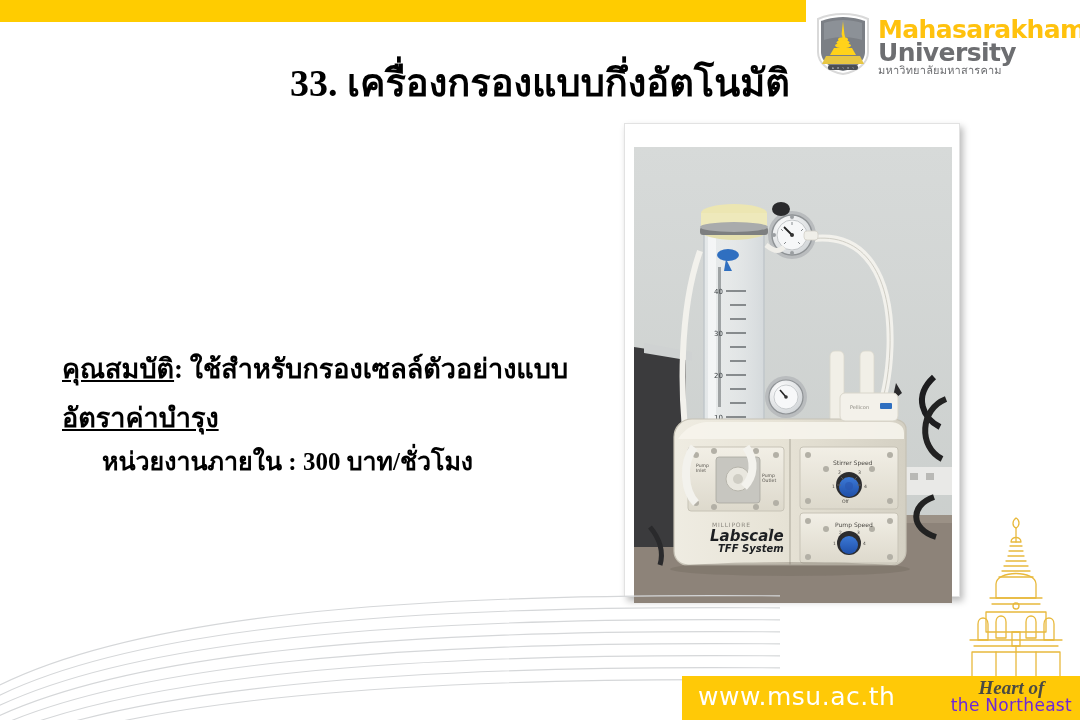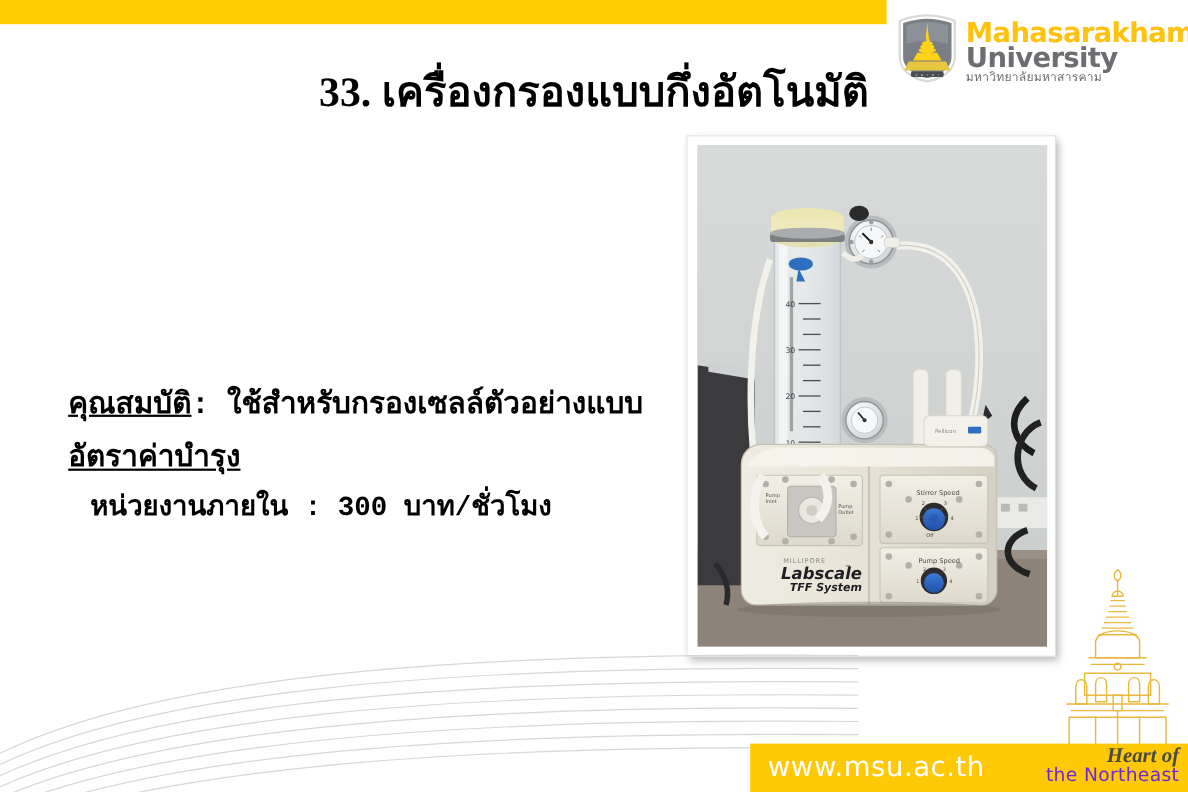"40" .photo { top: 8px -> 23px }
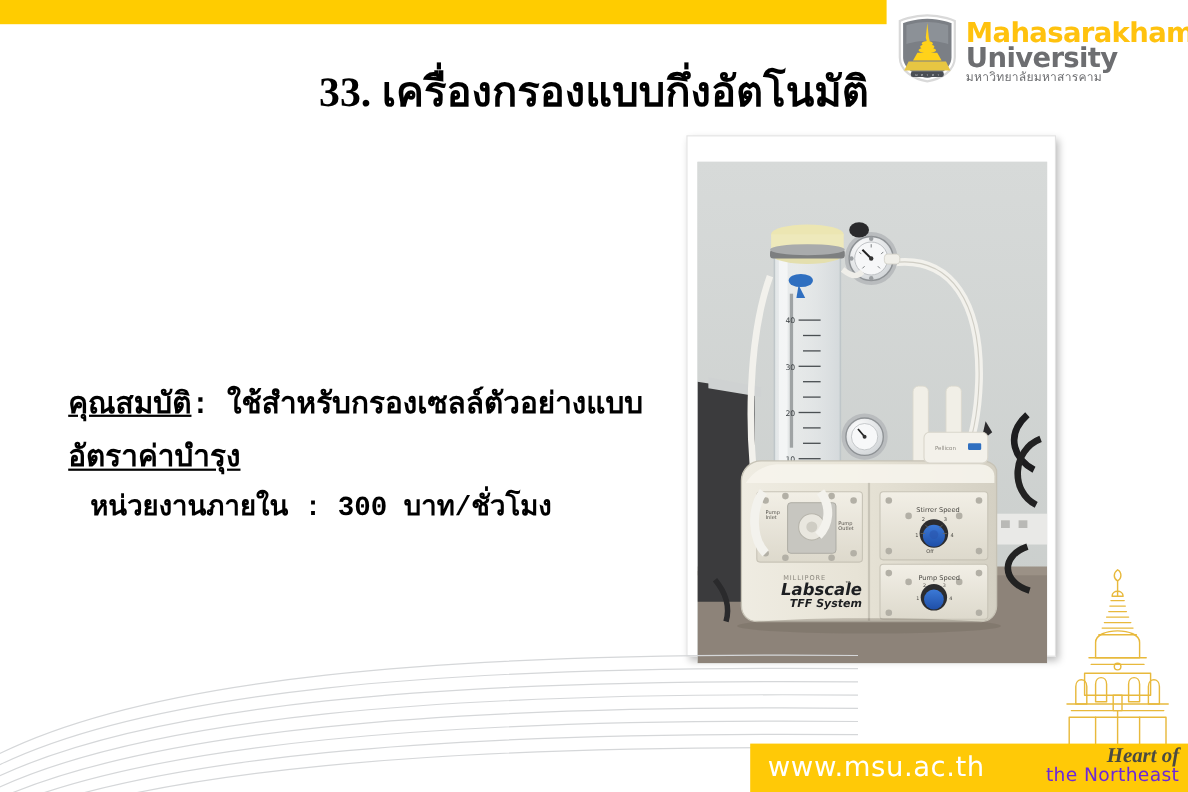"คุณสมบัติ: ใช้สำหรับกรองเซลล์ตัวอย่างแบบ" .ln { font-family: Liberation Mono, monospace -> Liberation Serif, serif }
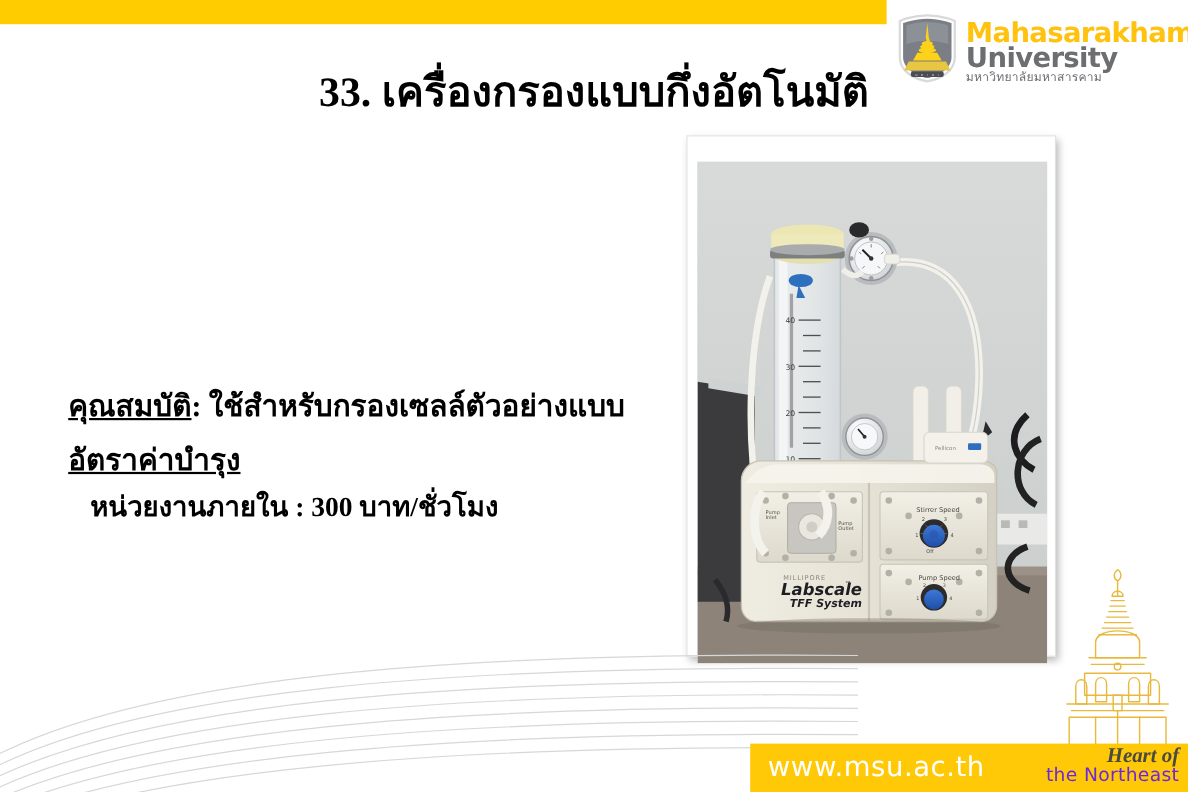"หน่วยงานภายใน : 300 บาท/ชั่วโมง" .indent { margin-left: 20px -> 40px }
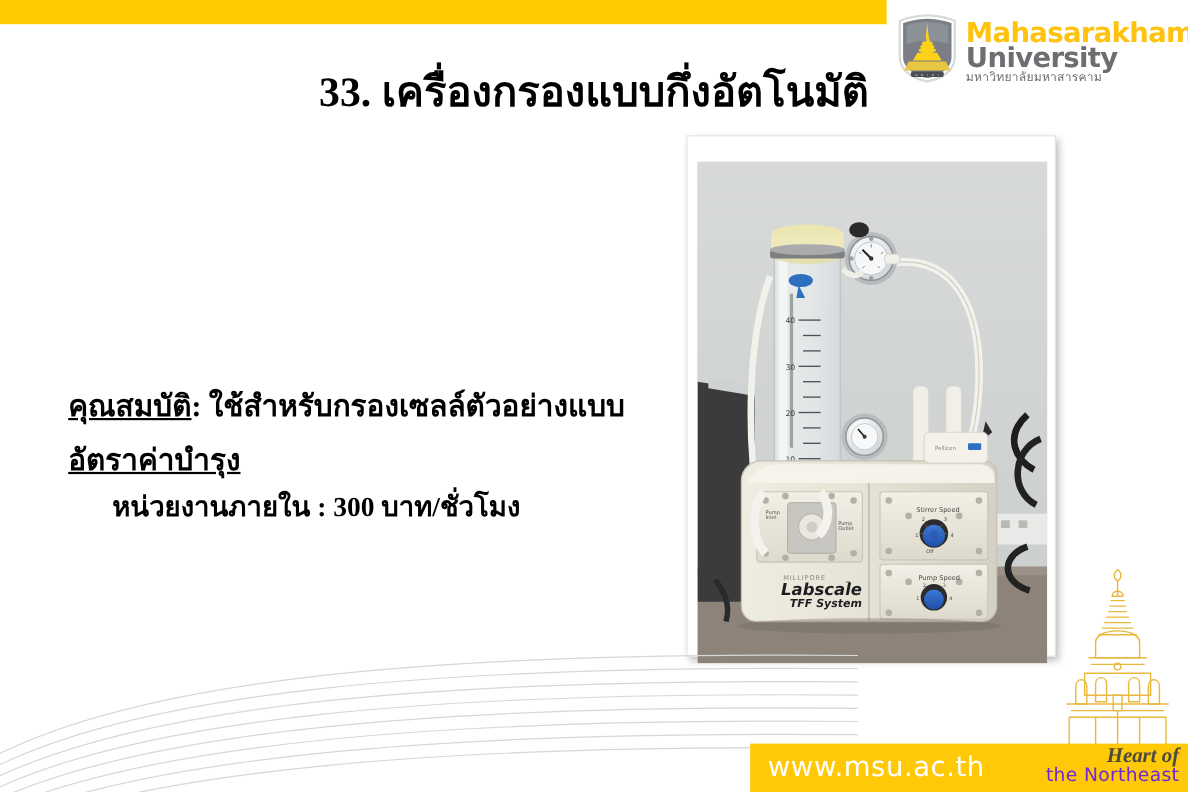"Heart of" .footer-tag { text-align: right -> center }
